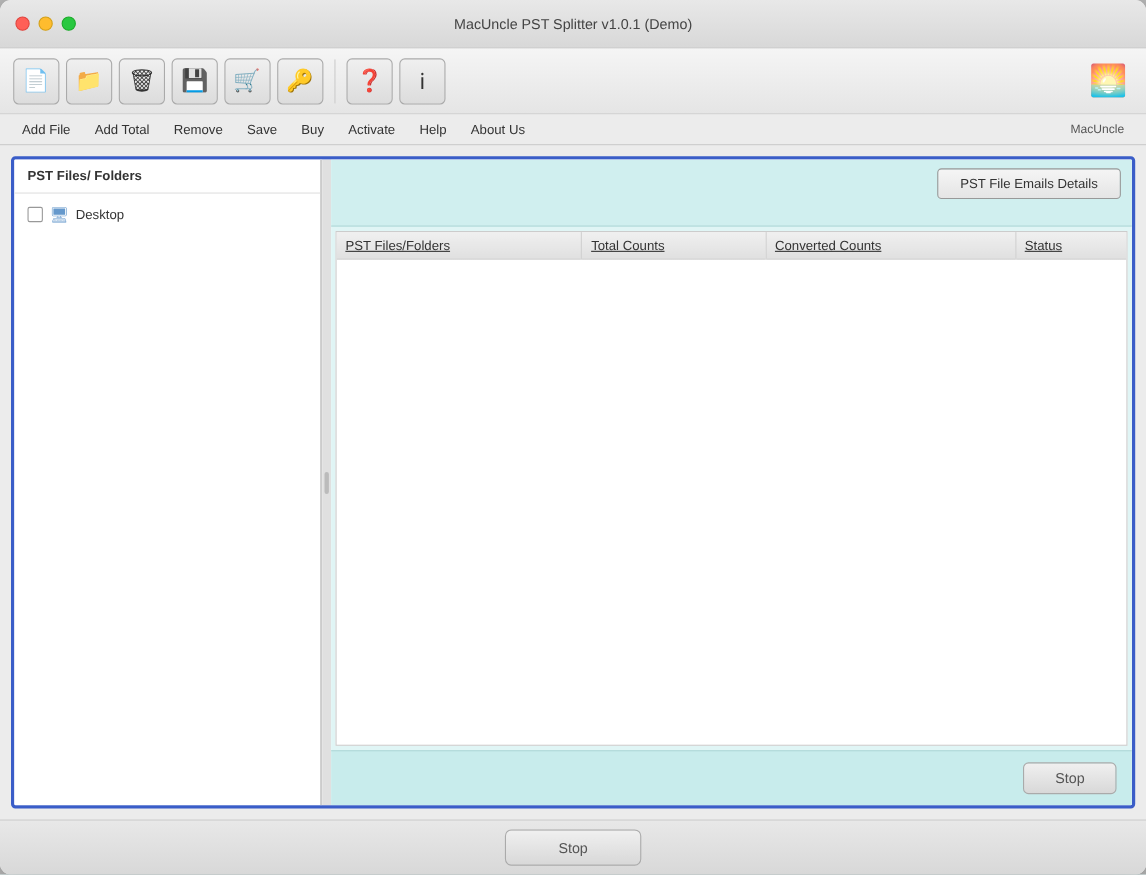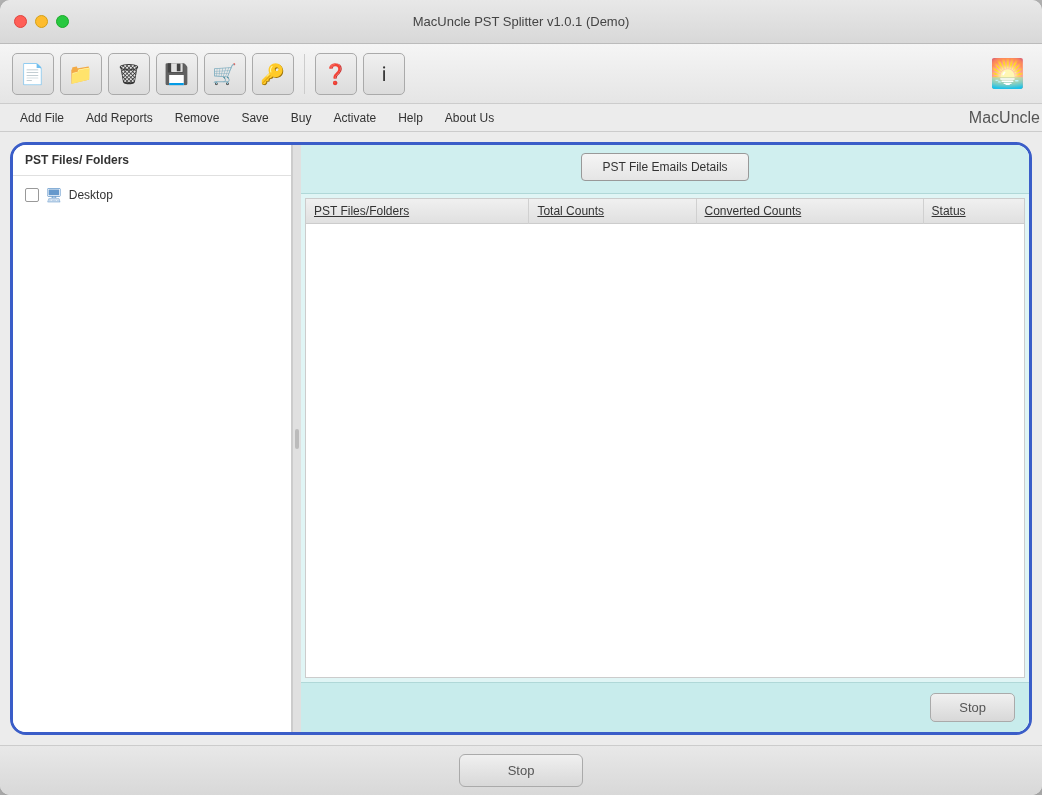"Add Reports" span.menubar-item { text: Reports -> Total }
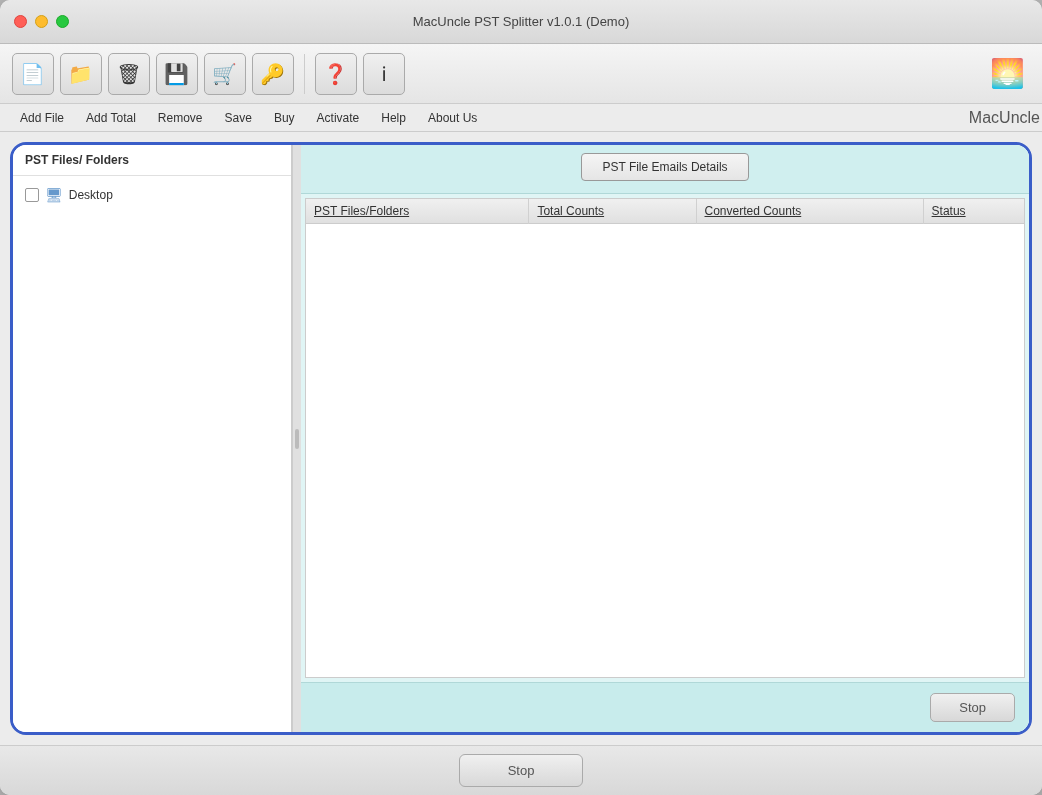"MacUncle" .menubar-right { font-size: 16px -> 11px; right: 2px -> 20px }
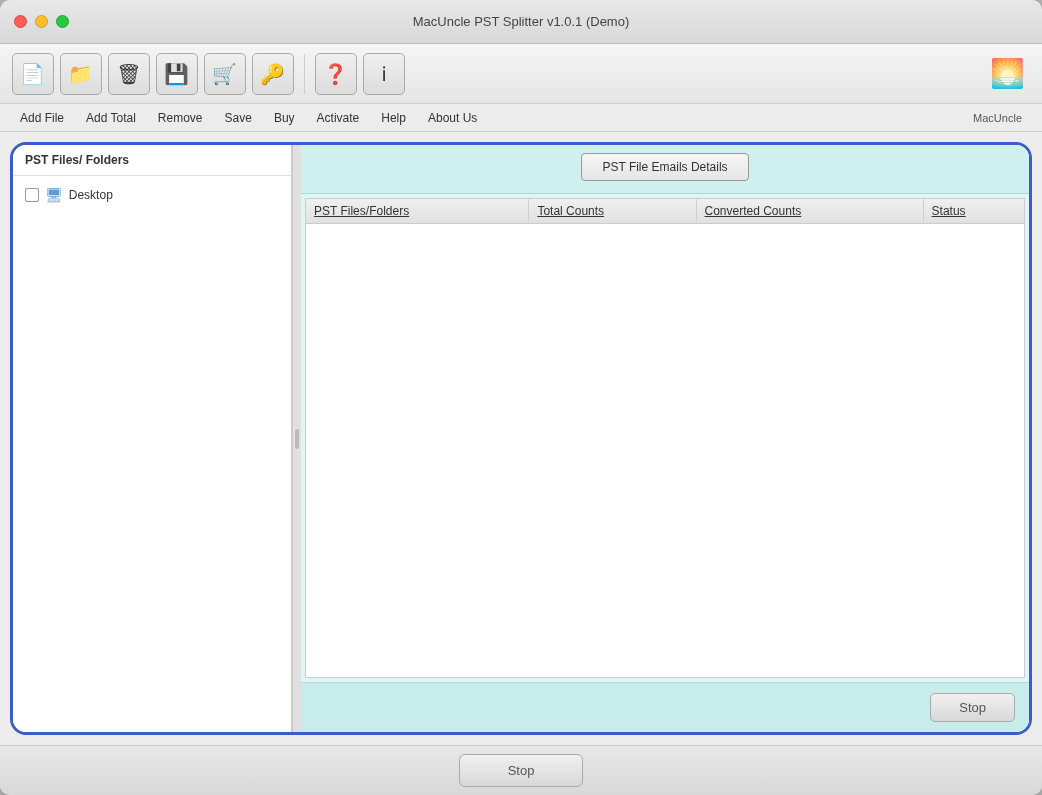"PST Files/ Folders" .content-panel { border-radius: 16px -> 4px }
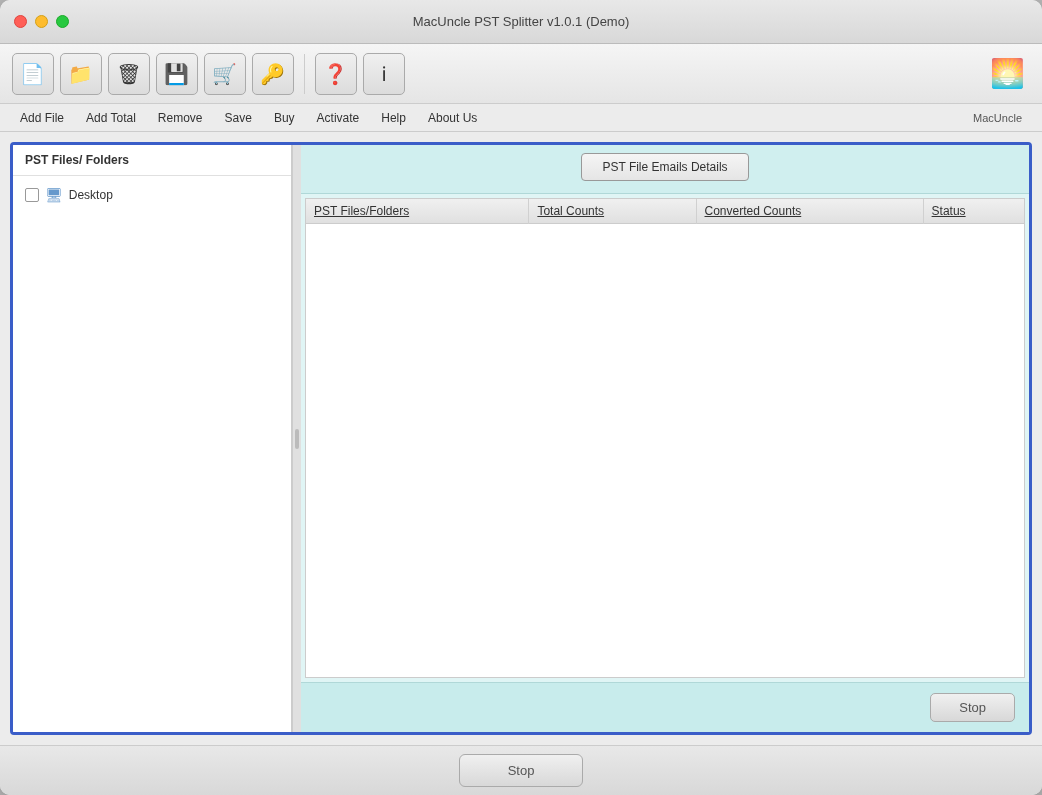"PST File Emails Details" .tabs-bar { justify-content: center -> flex-end; padding: 8px 10px 12px -> 8px 10px 24px }
